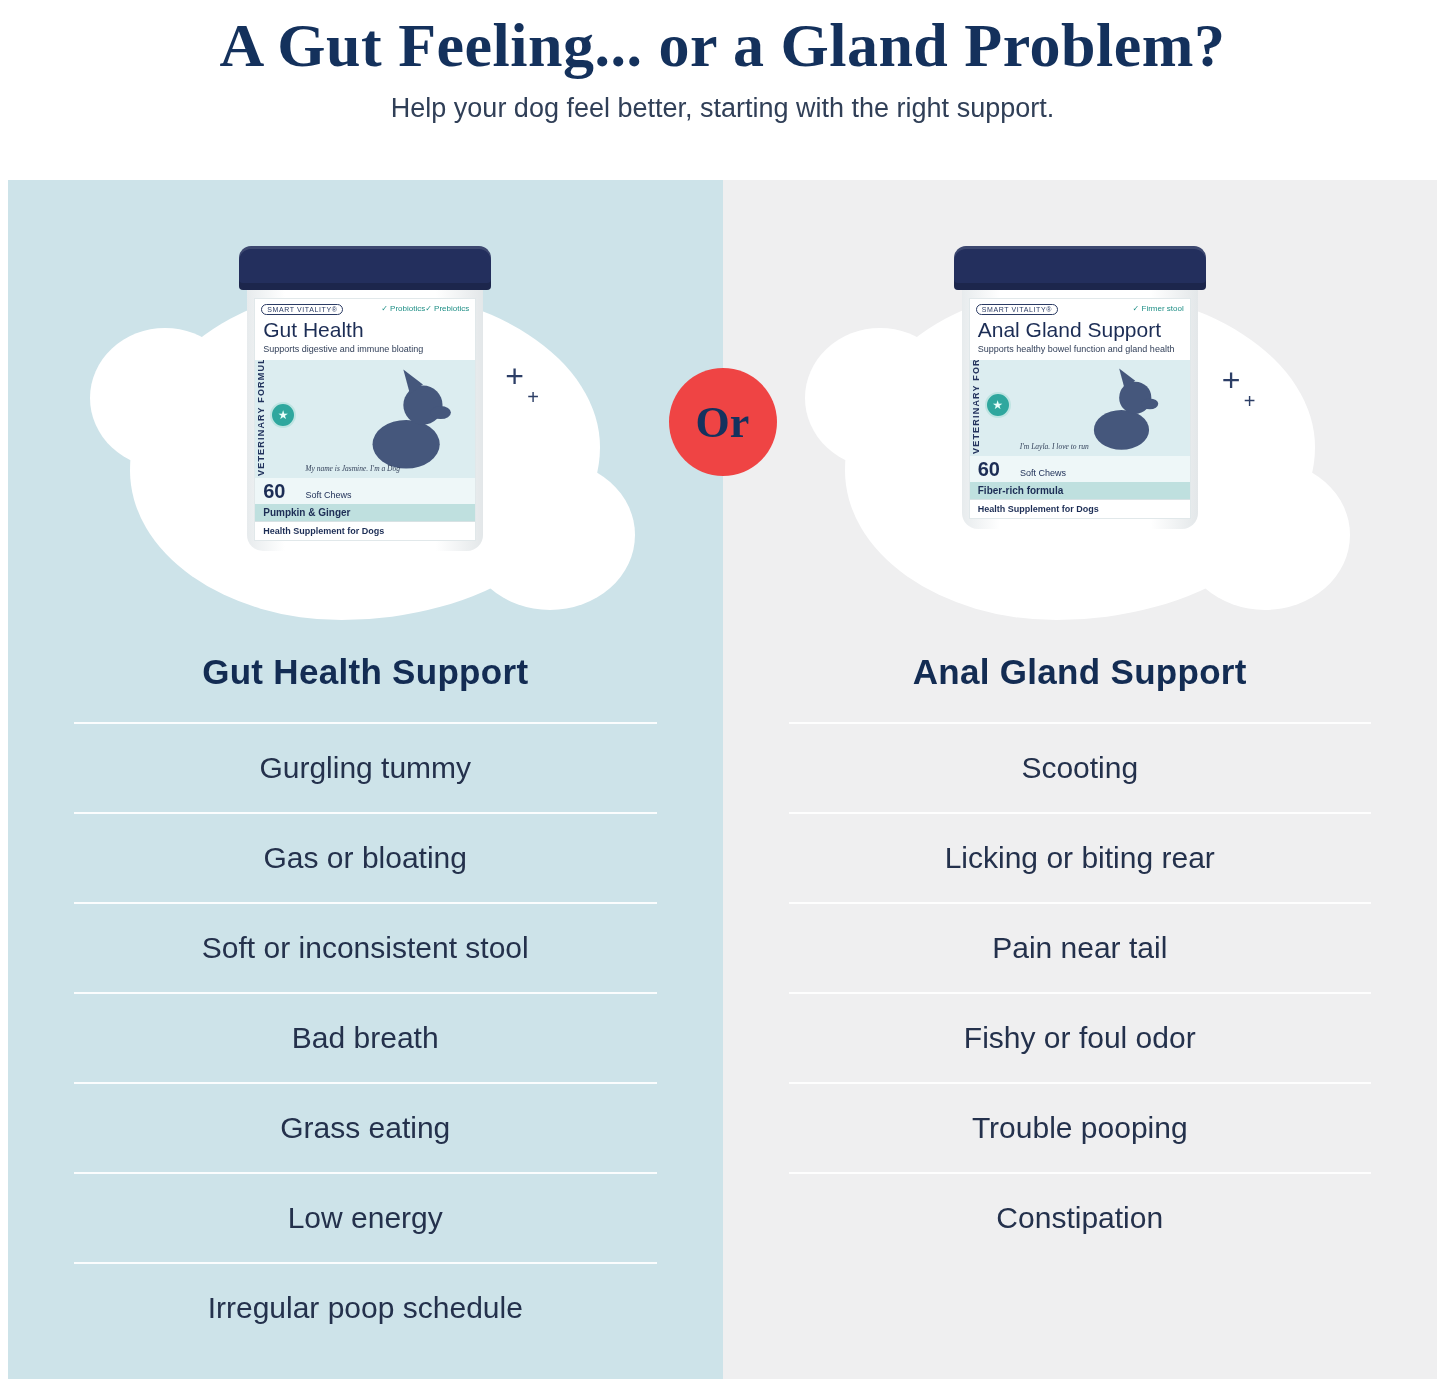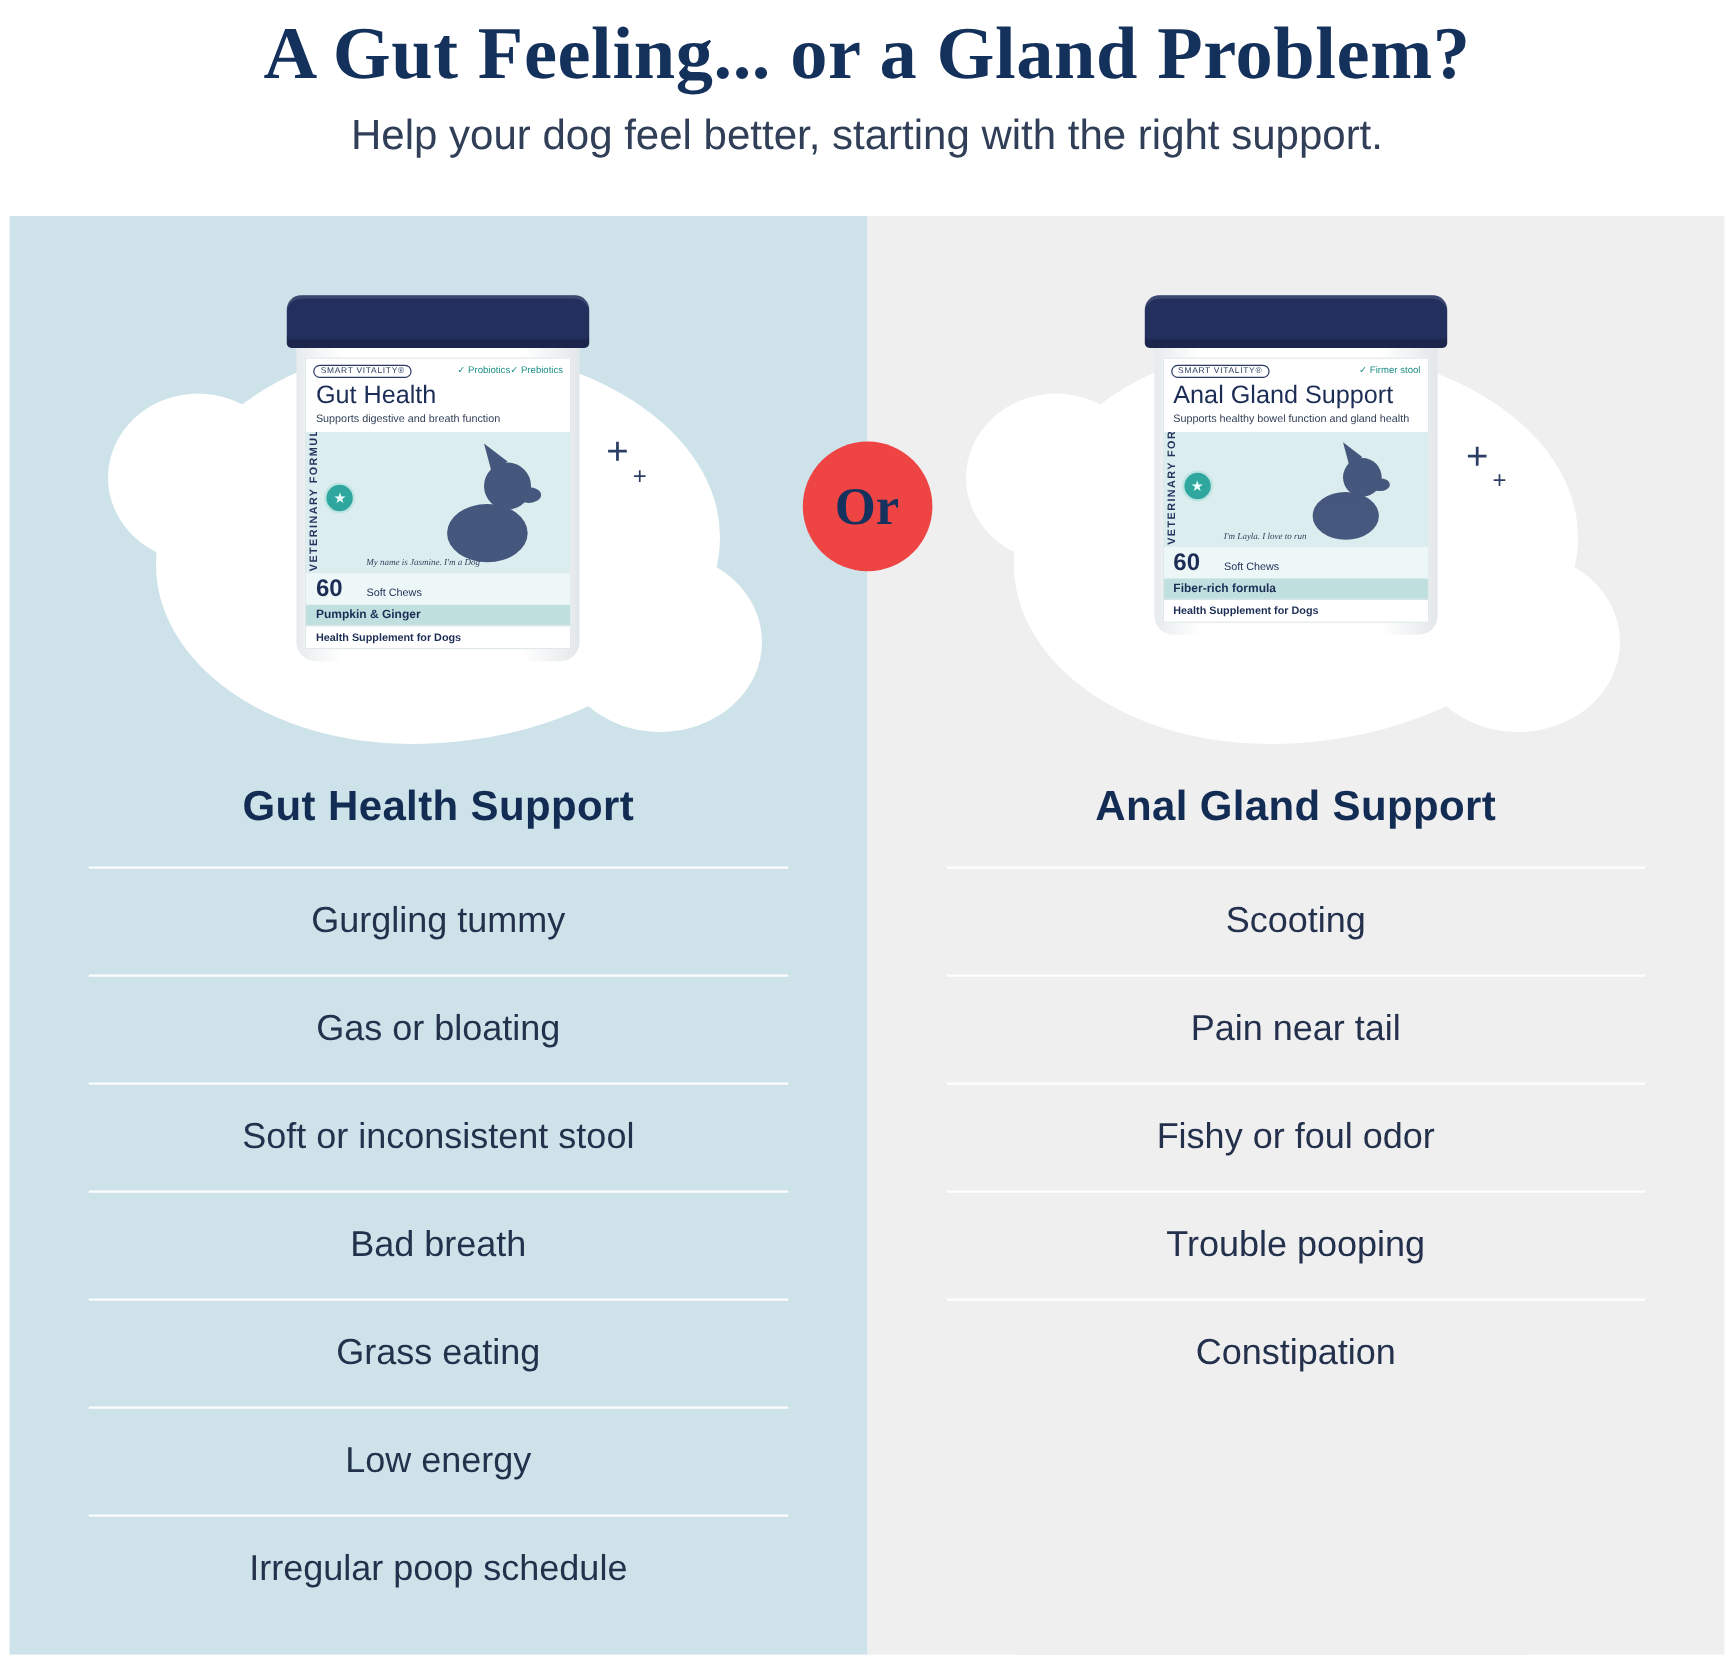"Help your dog feel better," .subtitle { font-size: 35px -> 27px }
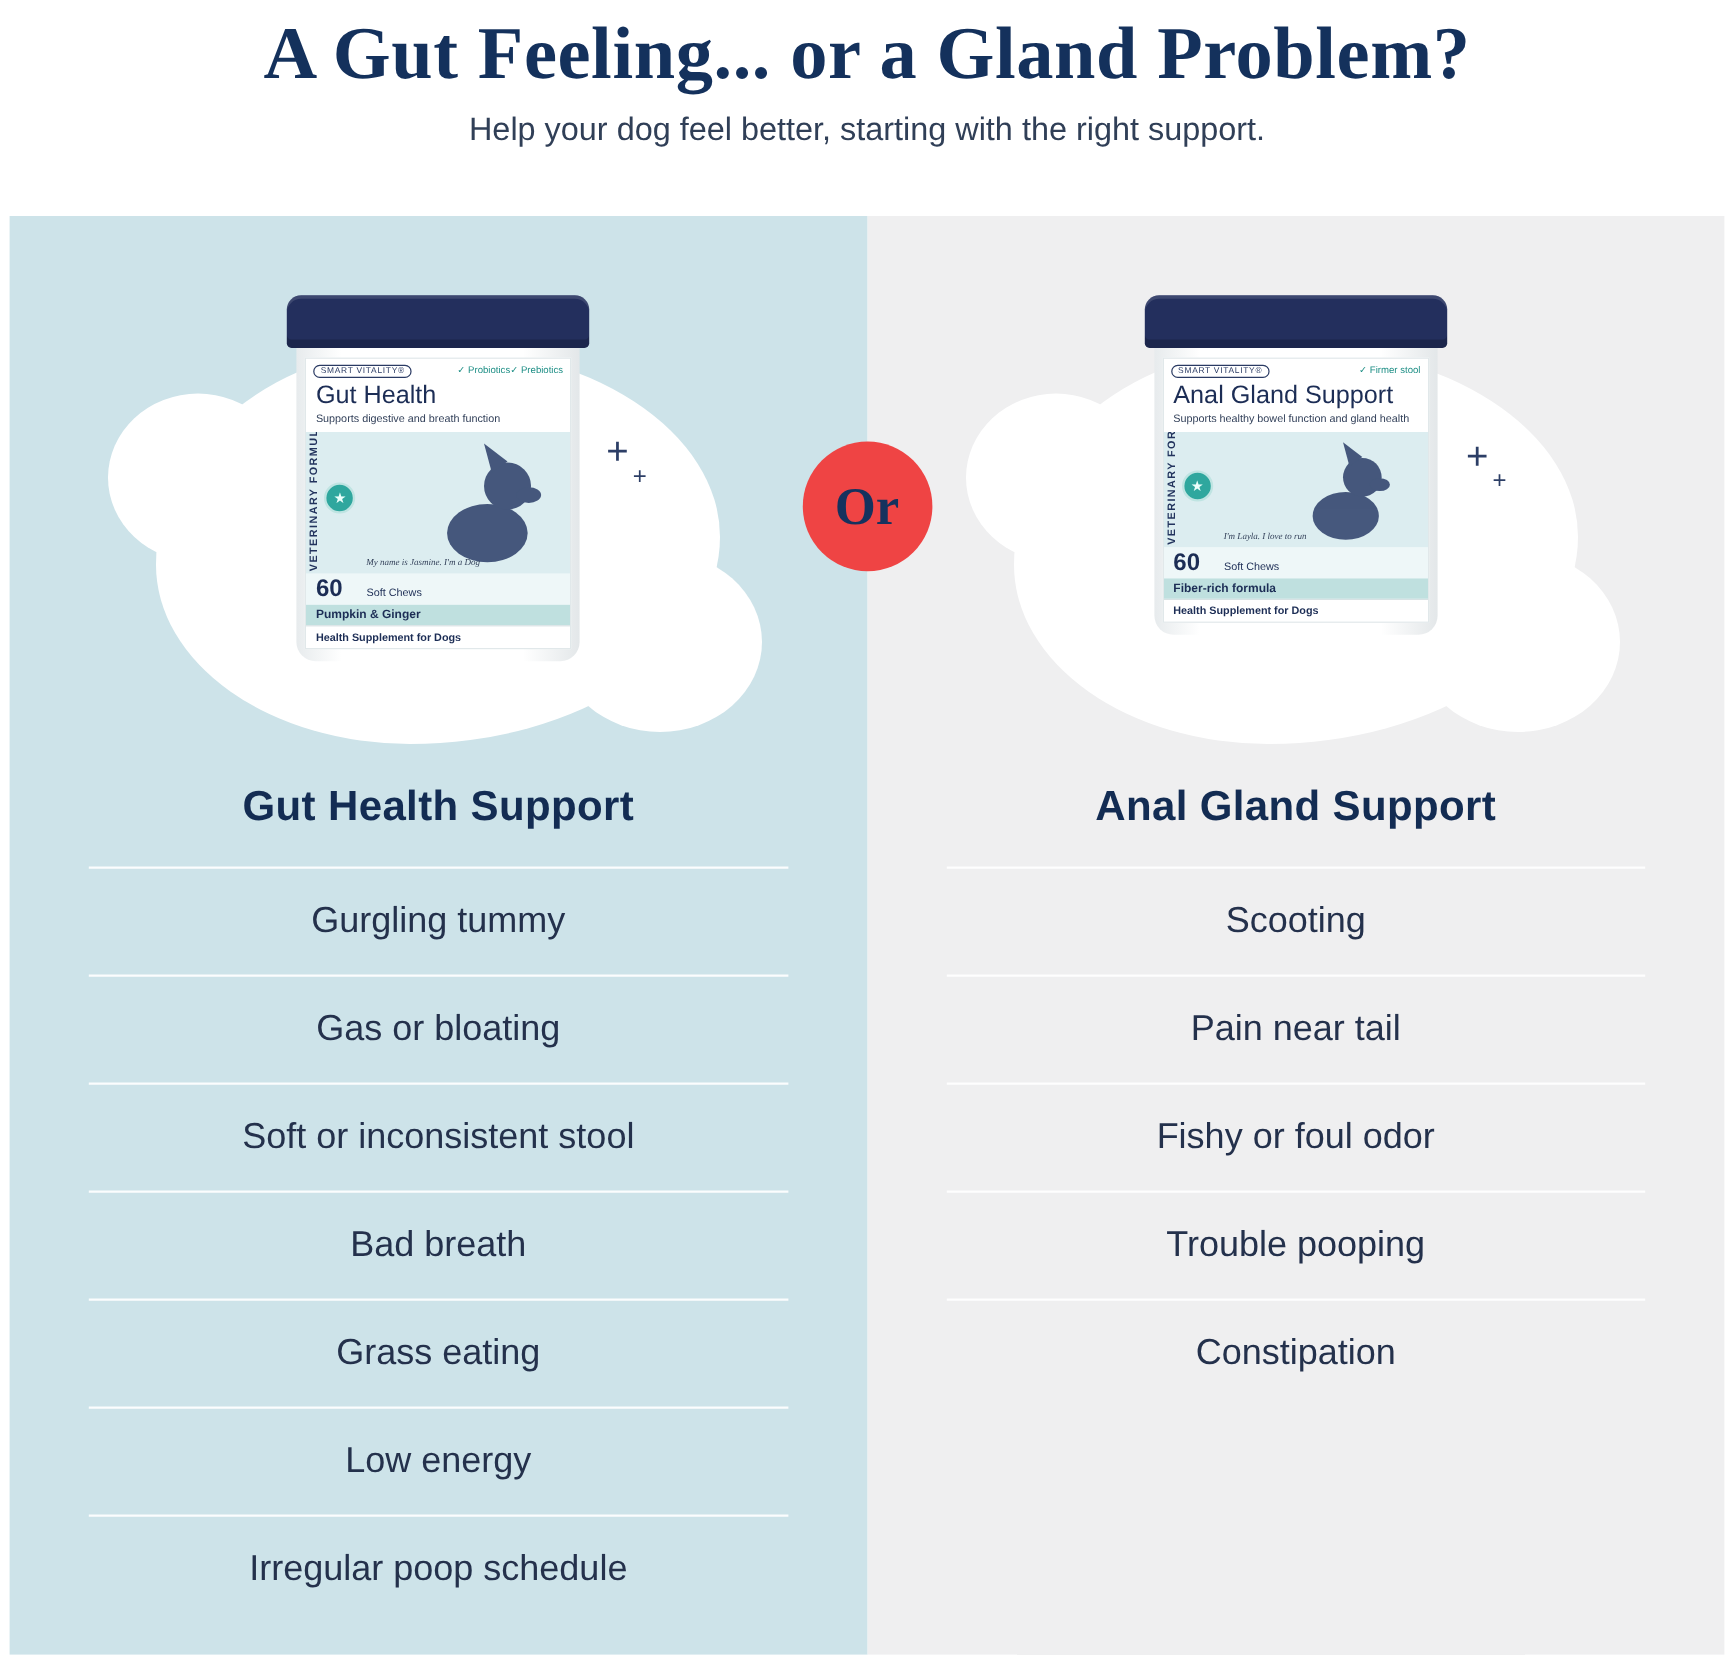"Supports digestive and breath function" div.label-sub { text: breath function -> immune bloating }
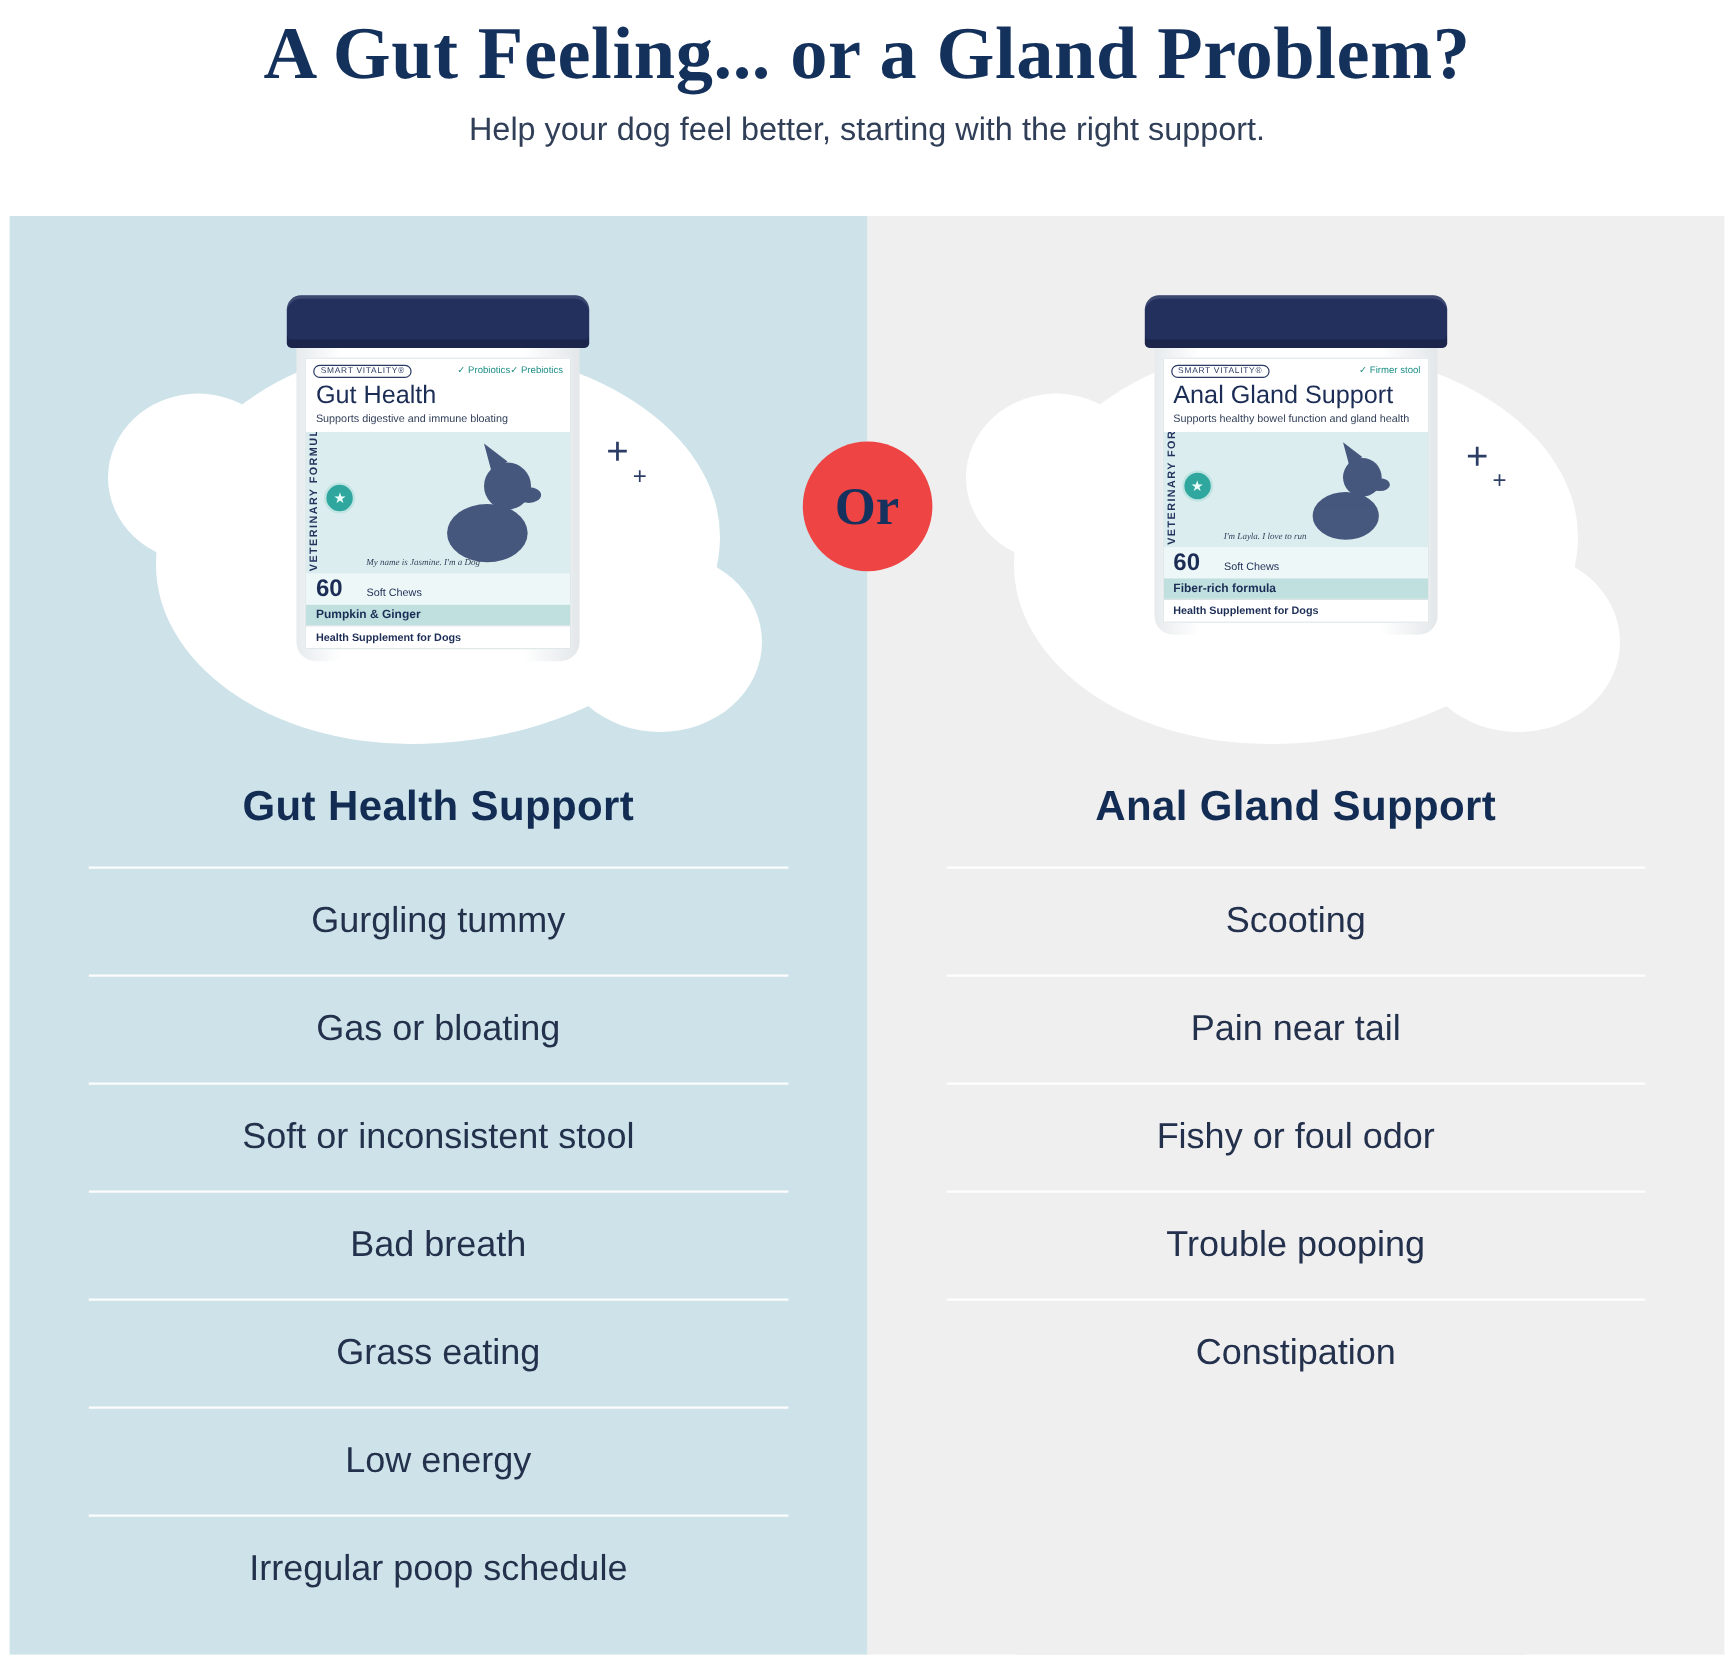"Licking or biting rear" div.row { html: none -> <div>Licking or biting rear</div> }
